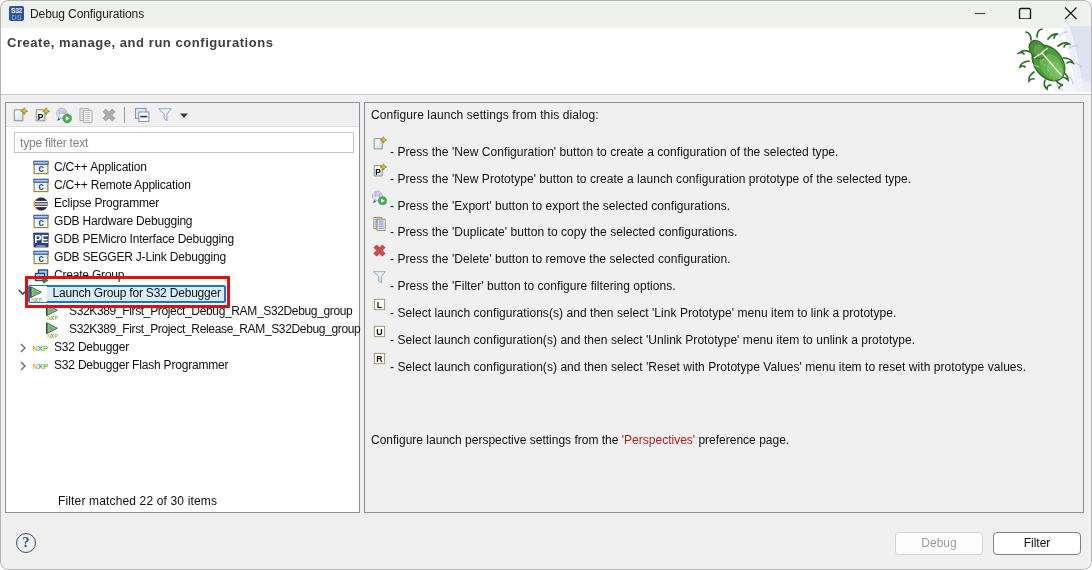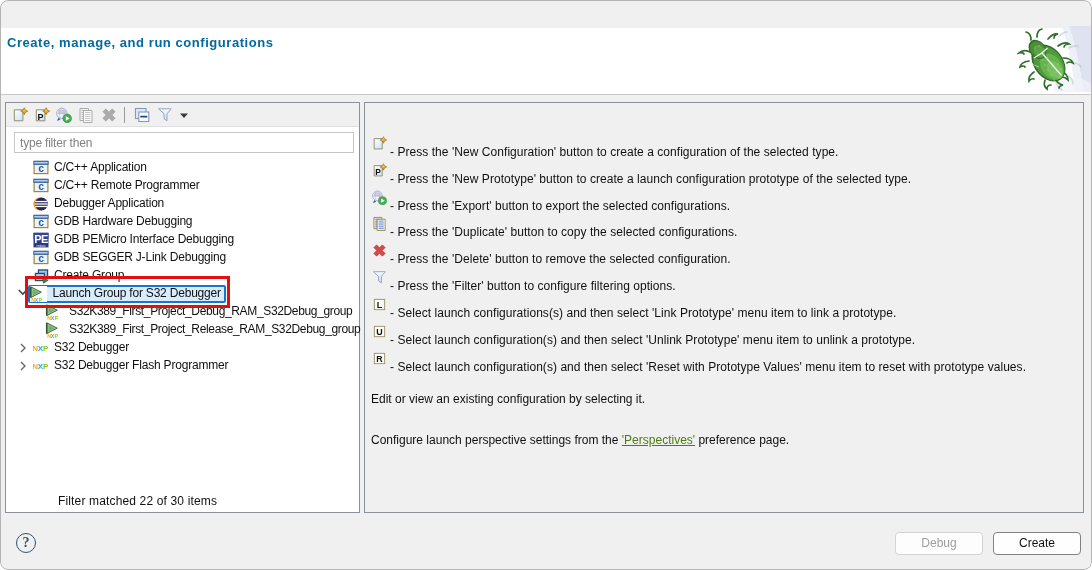"DS" div.titlebar { html: none -> <div> <svg> <rect></rect> <text>S32</text> <text>DS</text> </svg> <span>Debug Configurations</span> <svg> <path></path> </svg> <svg> <rect></rect> </svg> <svg> <path></path> </svg> </div> }
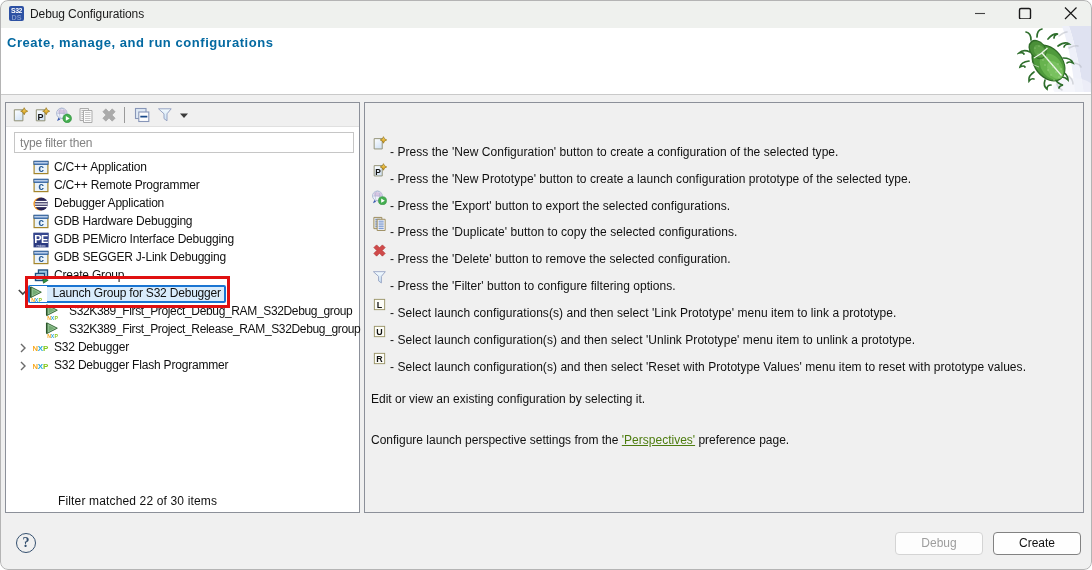"Create, manage, and run configurations" .banner-tx { color: #0369a1 -> #404040 }
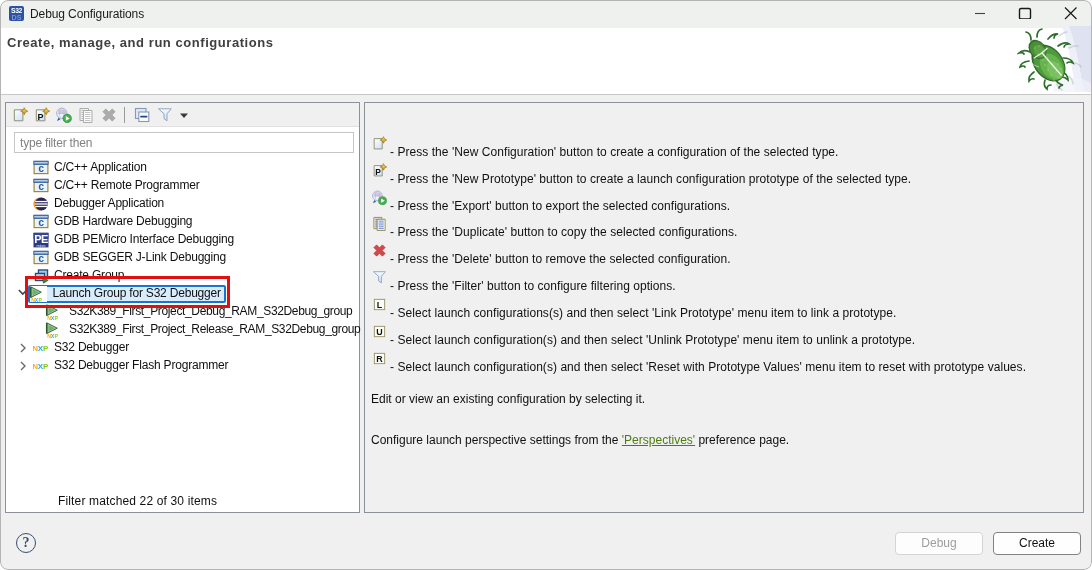"Configure launch settings from this" div.rp-title { html: none -> <div>Configure launch settings from this dialog:</div> }
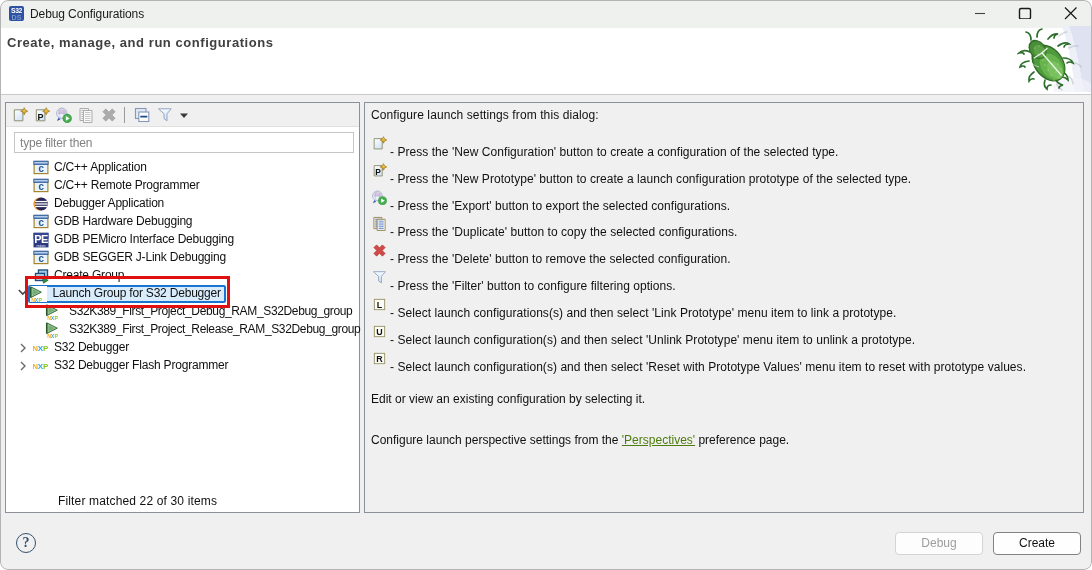"type filter then" span { text: then -> text }
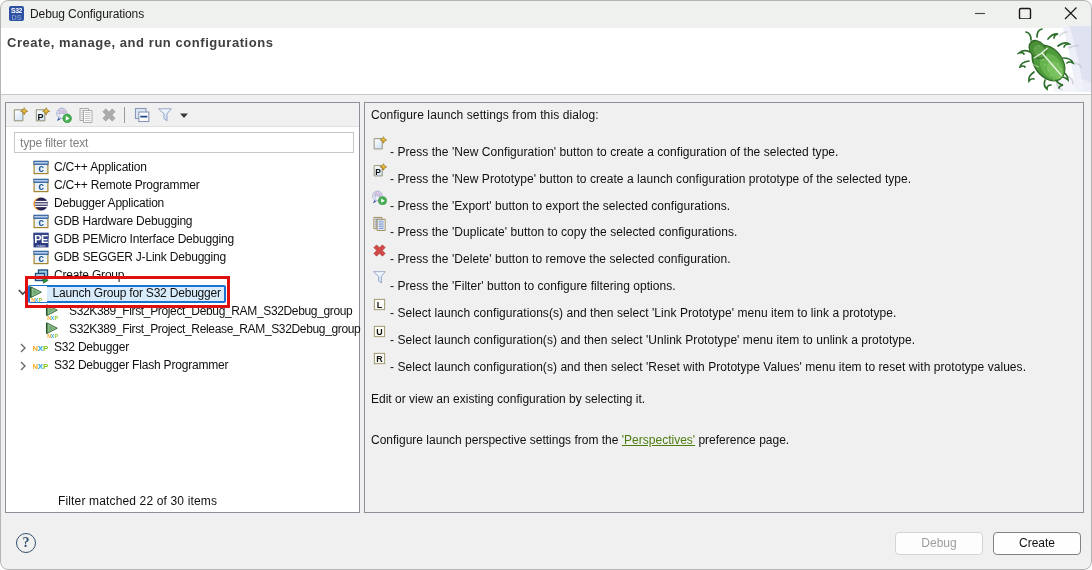"C/C++ Remote Programmer" span.lab { text: Programmer -> Application }
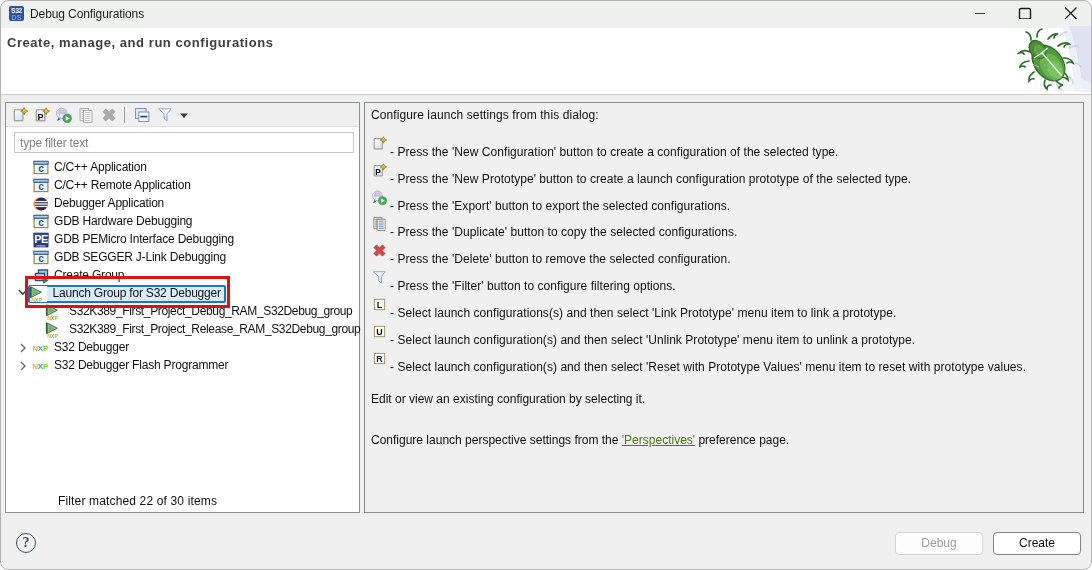"Debugger Application" span.lab { text: Debugger Application -> Eclipse Programmer }
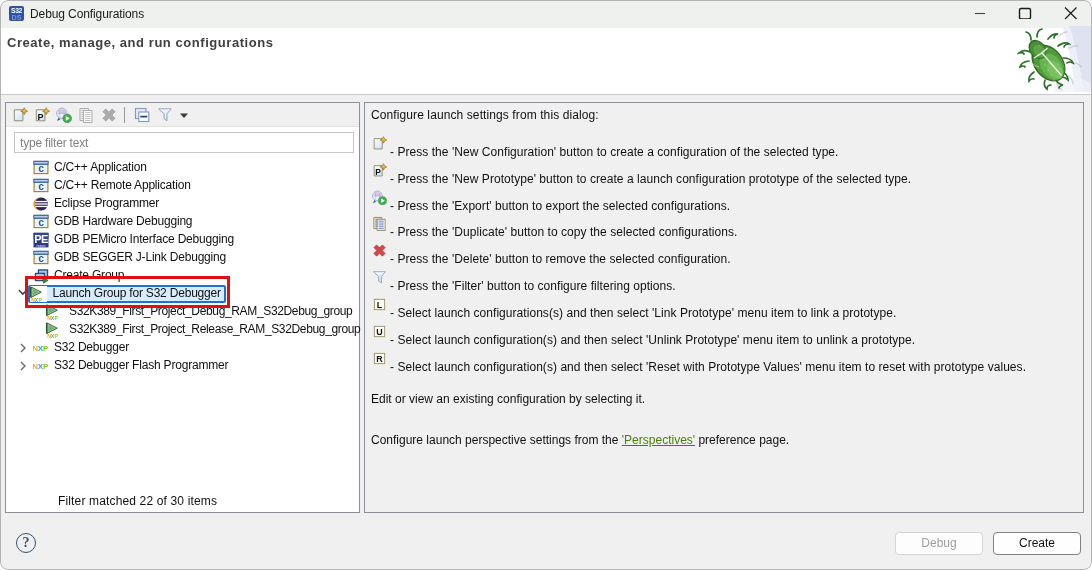"Edit or view an existing" div.rpara { html: <div>Edit or view an existing configuration by selecting it.</div> -> none }
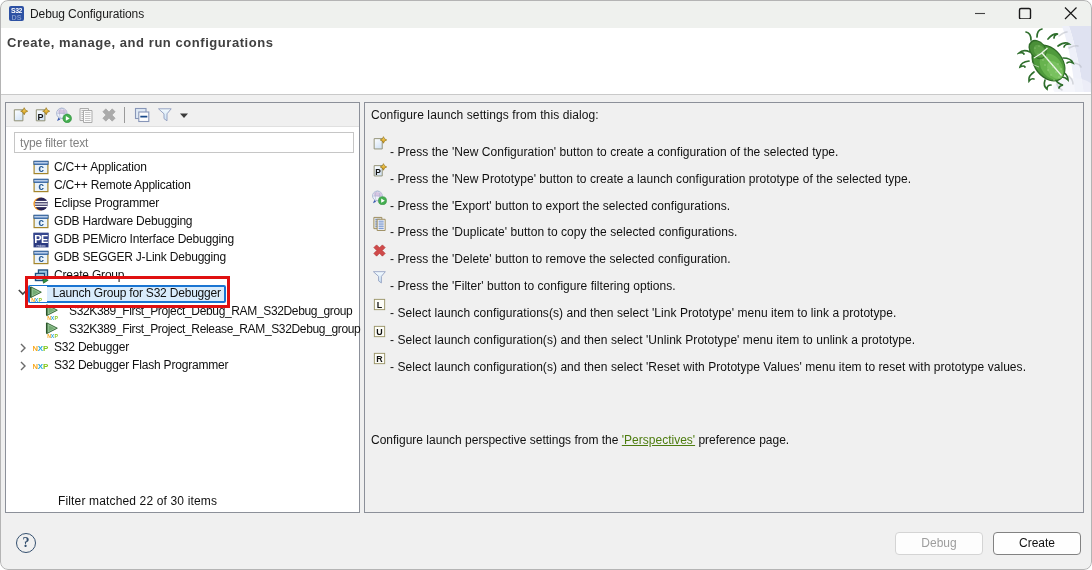"'Perspectives'" .persp { color: #4d7c0f -> #b91c1c; text-decoration: underline -> none }
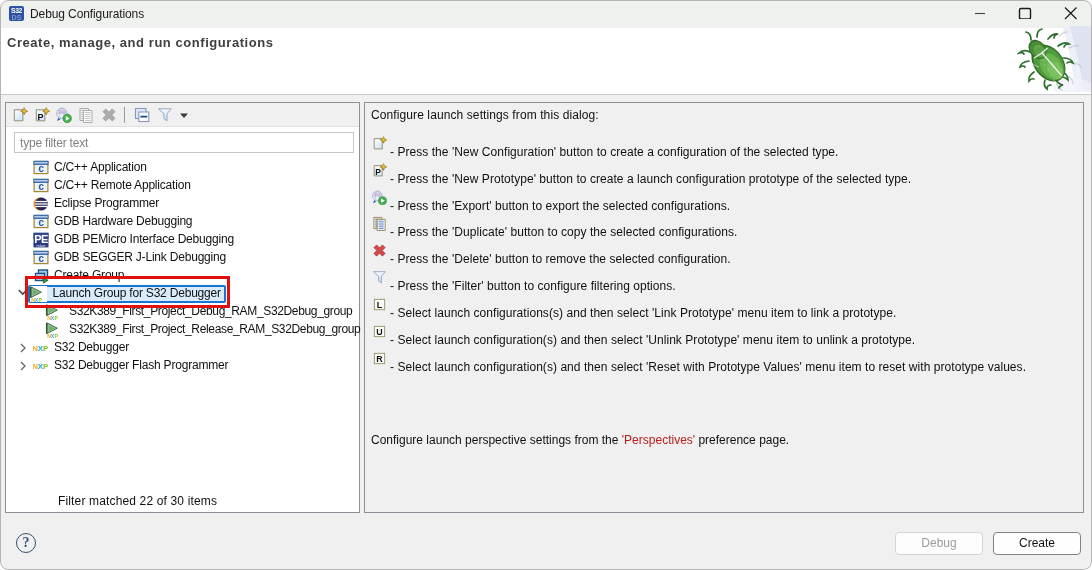"Create" div.btn { text: Create -> Filter }
